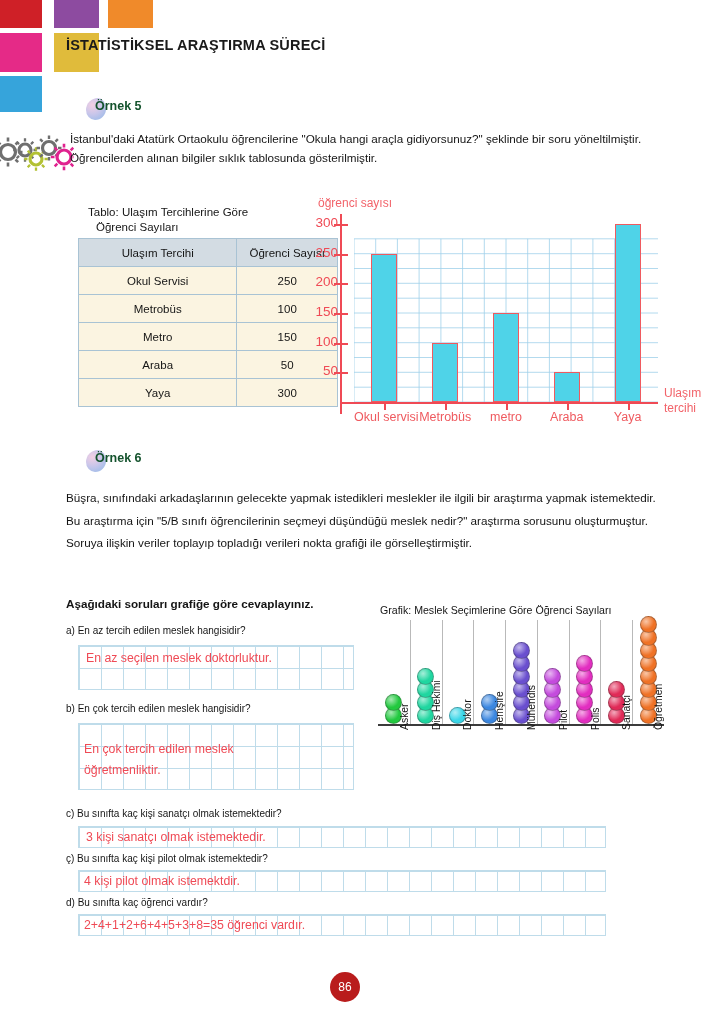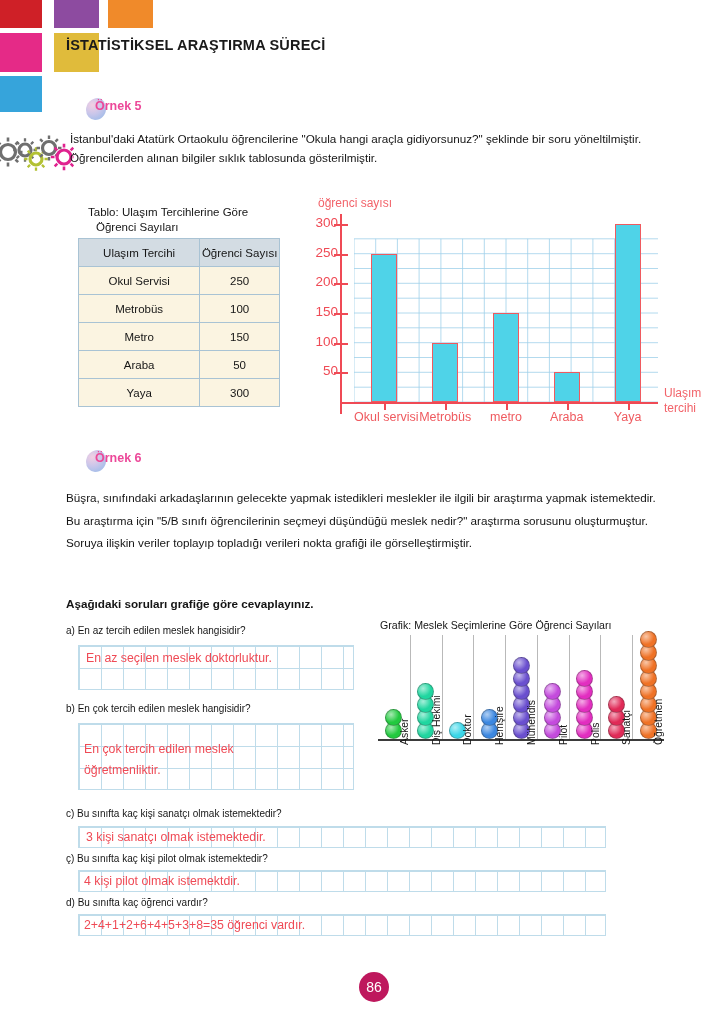"Örnek 5" .ornek .lbl { color: #ec4899 -> #14532d }
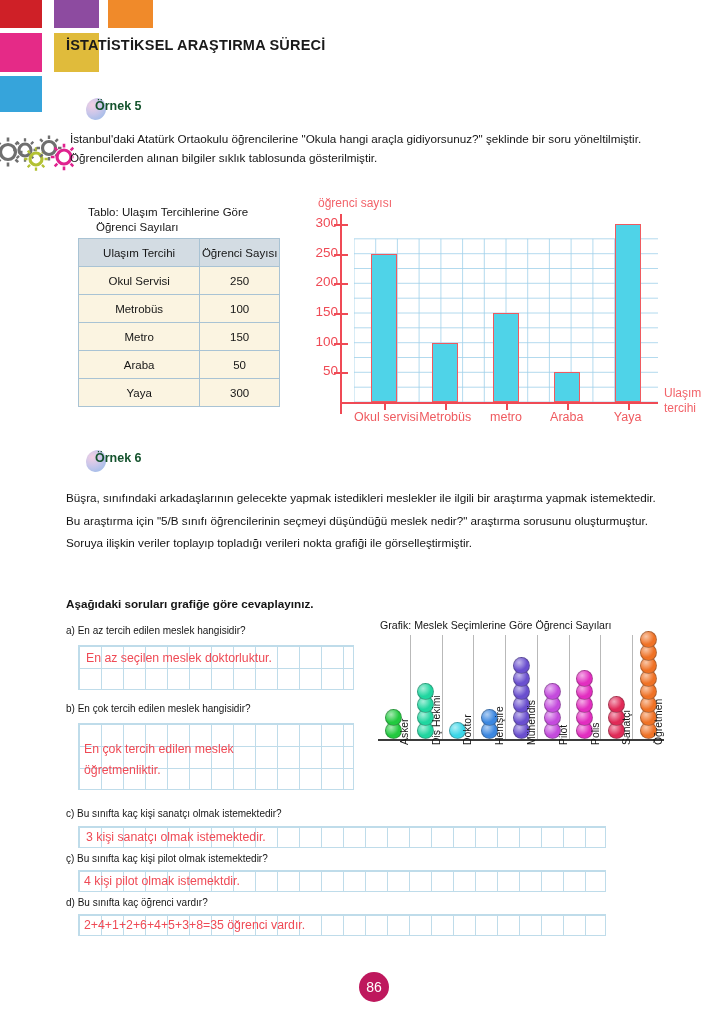"Ulaşım Tercihi" table.freq { width: 202px -> 260px }
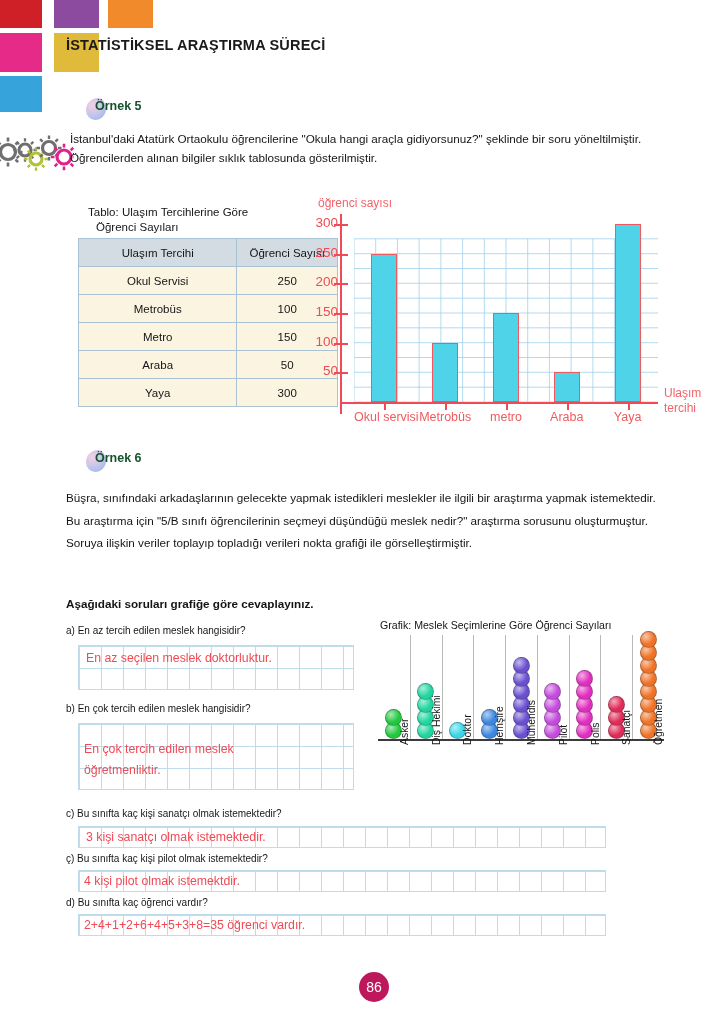"Grafik: Meslek Seçimlerine Göre Öğrenci" #dotplot { margin-top: 15px -> none }
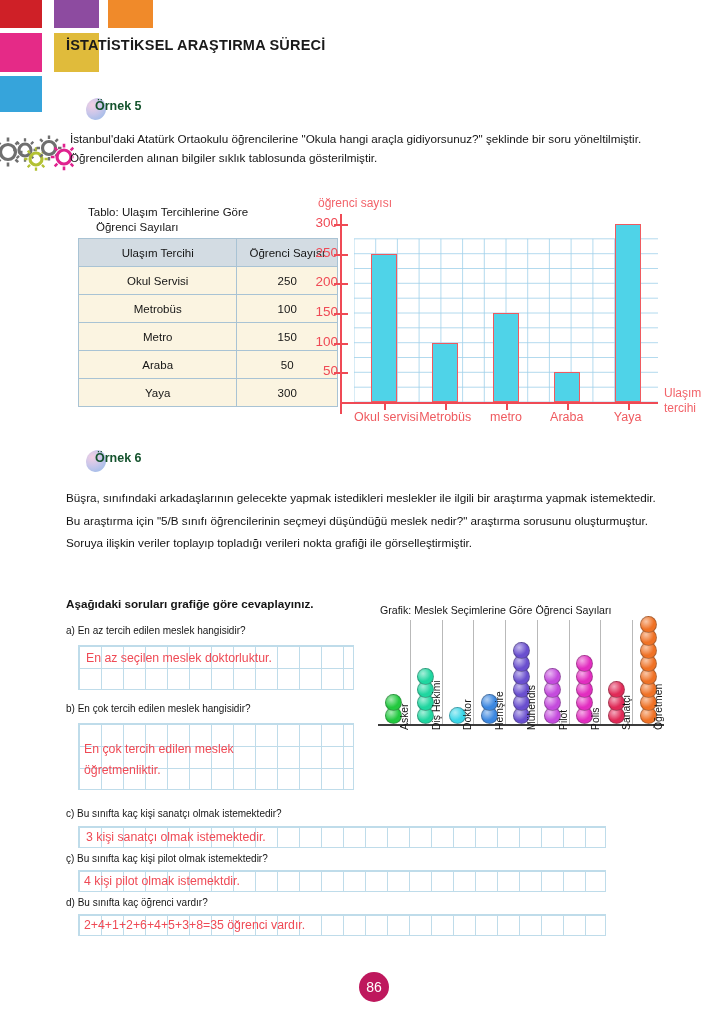"86" .pagenum { background: #be185d -> #b91c1c; font-size: 14px -> 12px; left: 359px -> 330px }
